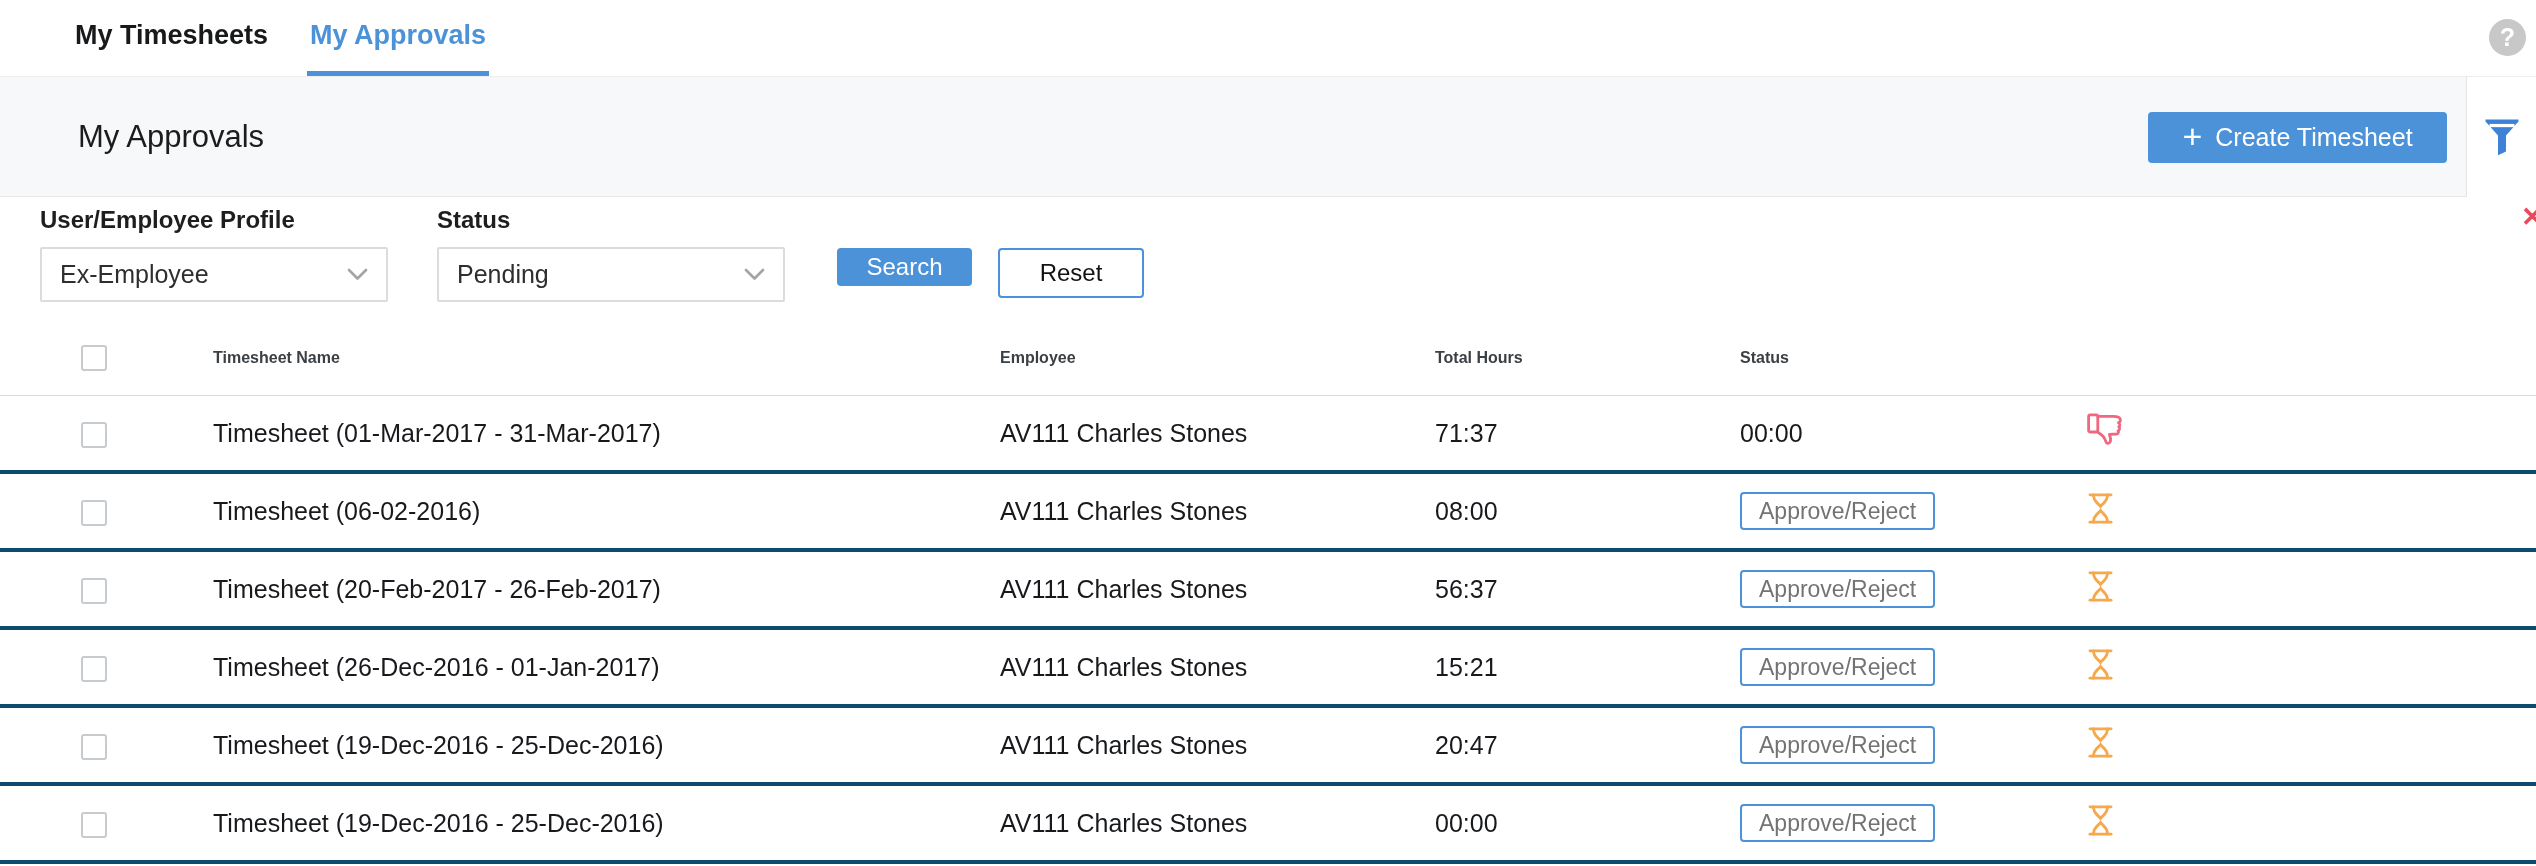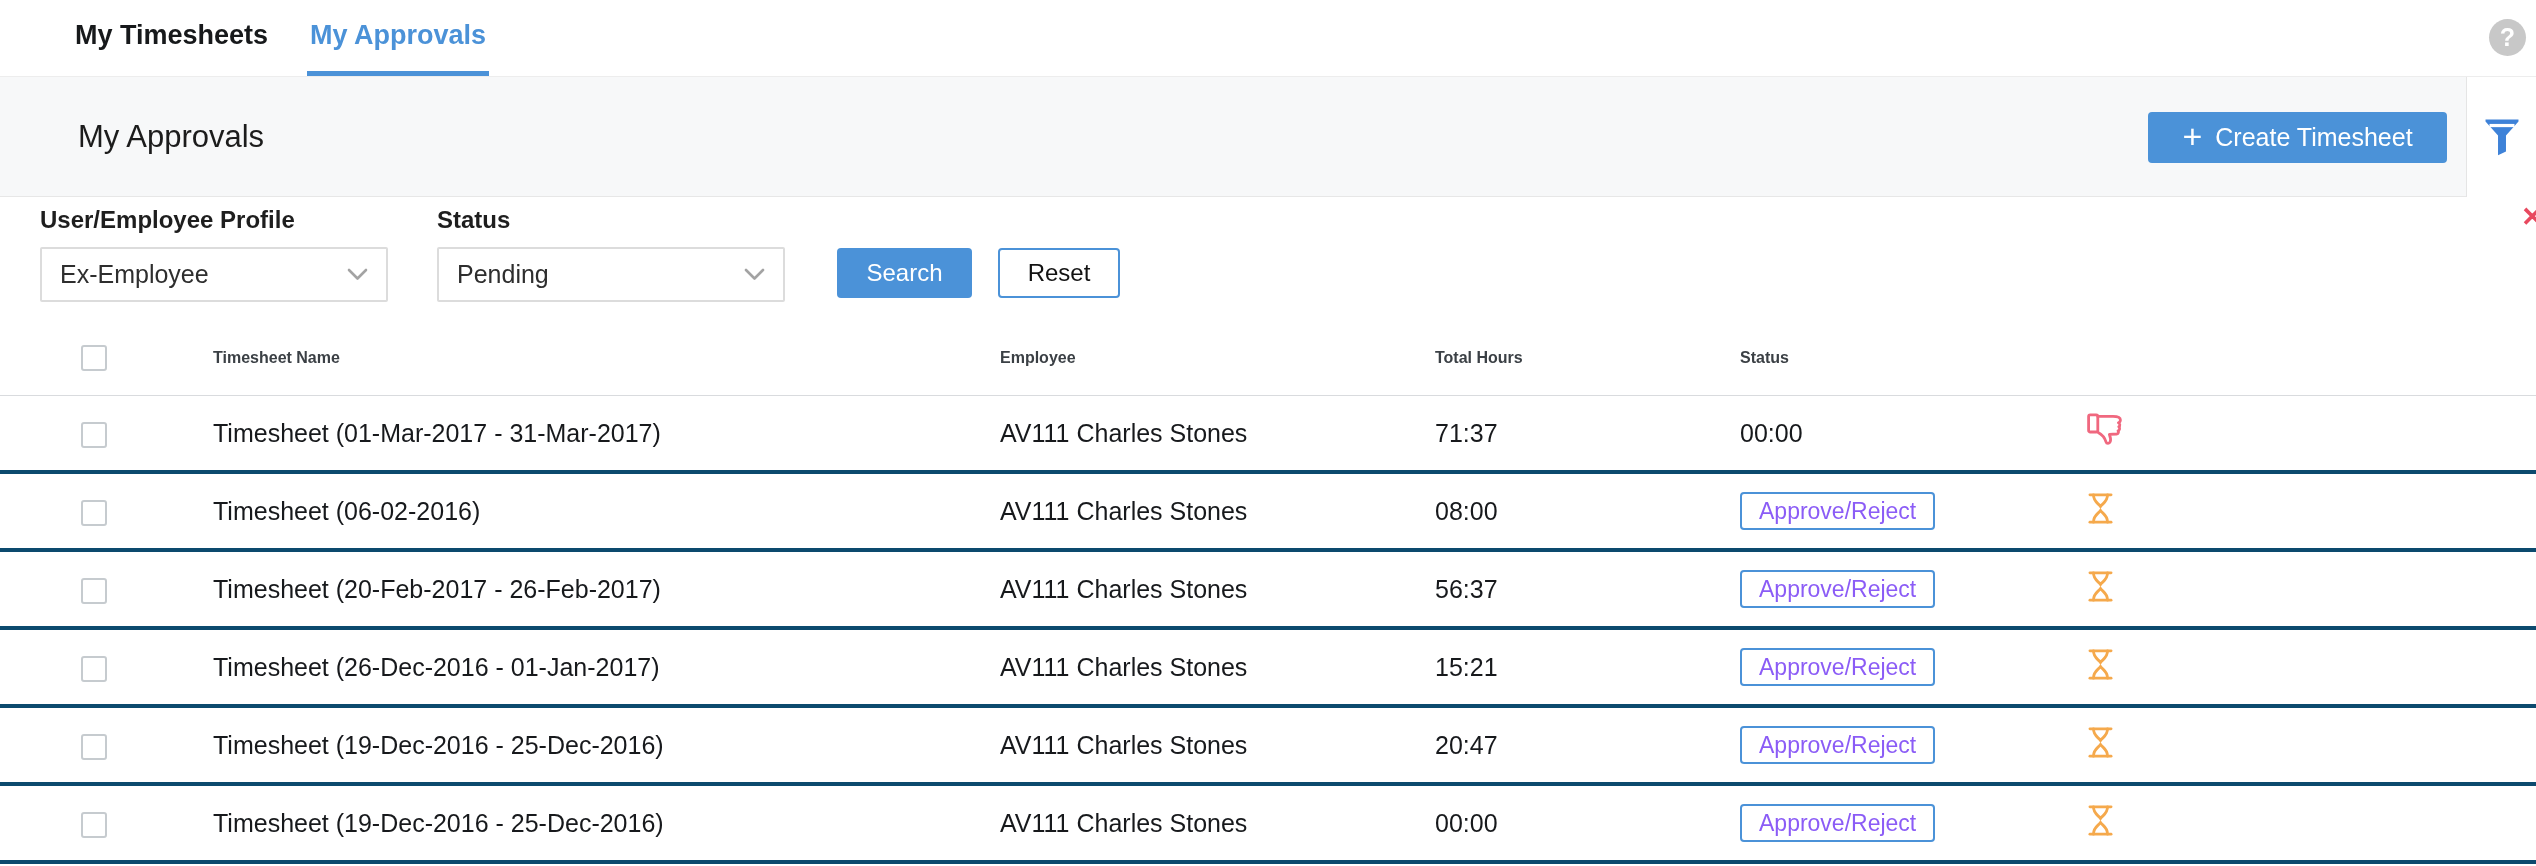"Search" .search-btn { height: 50px -> 38px }
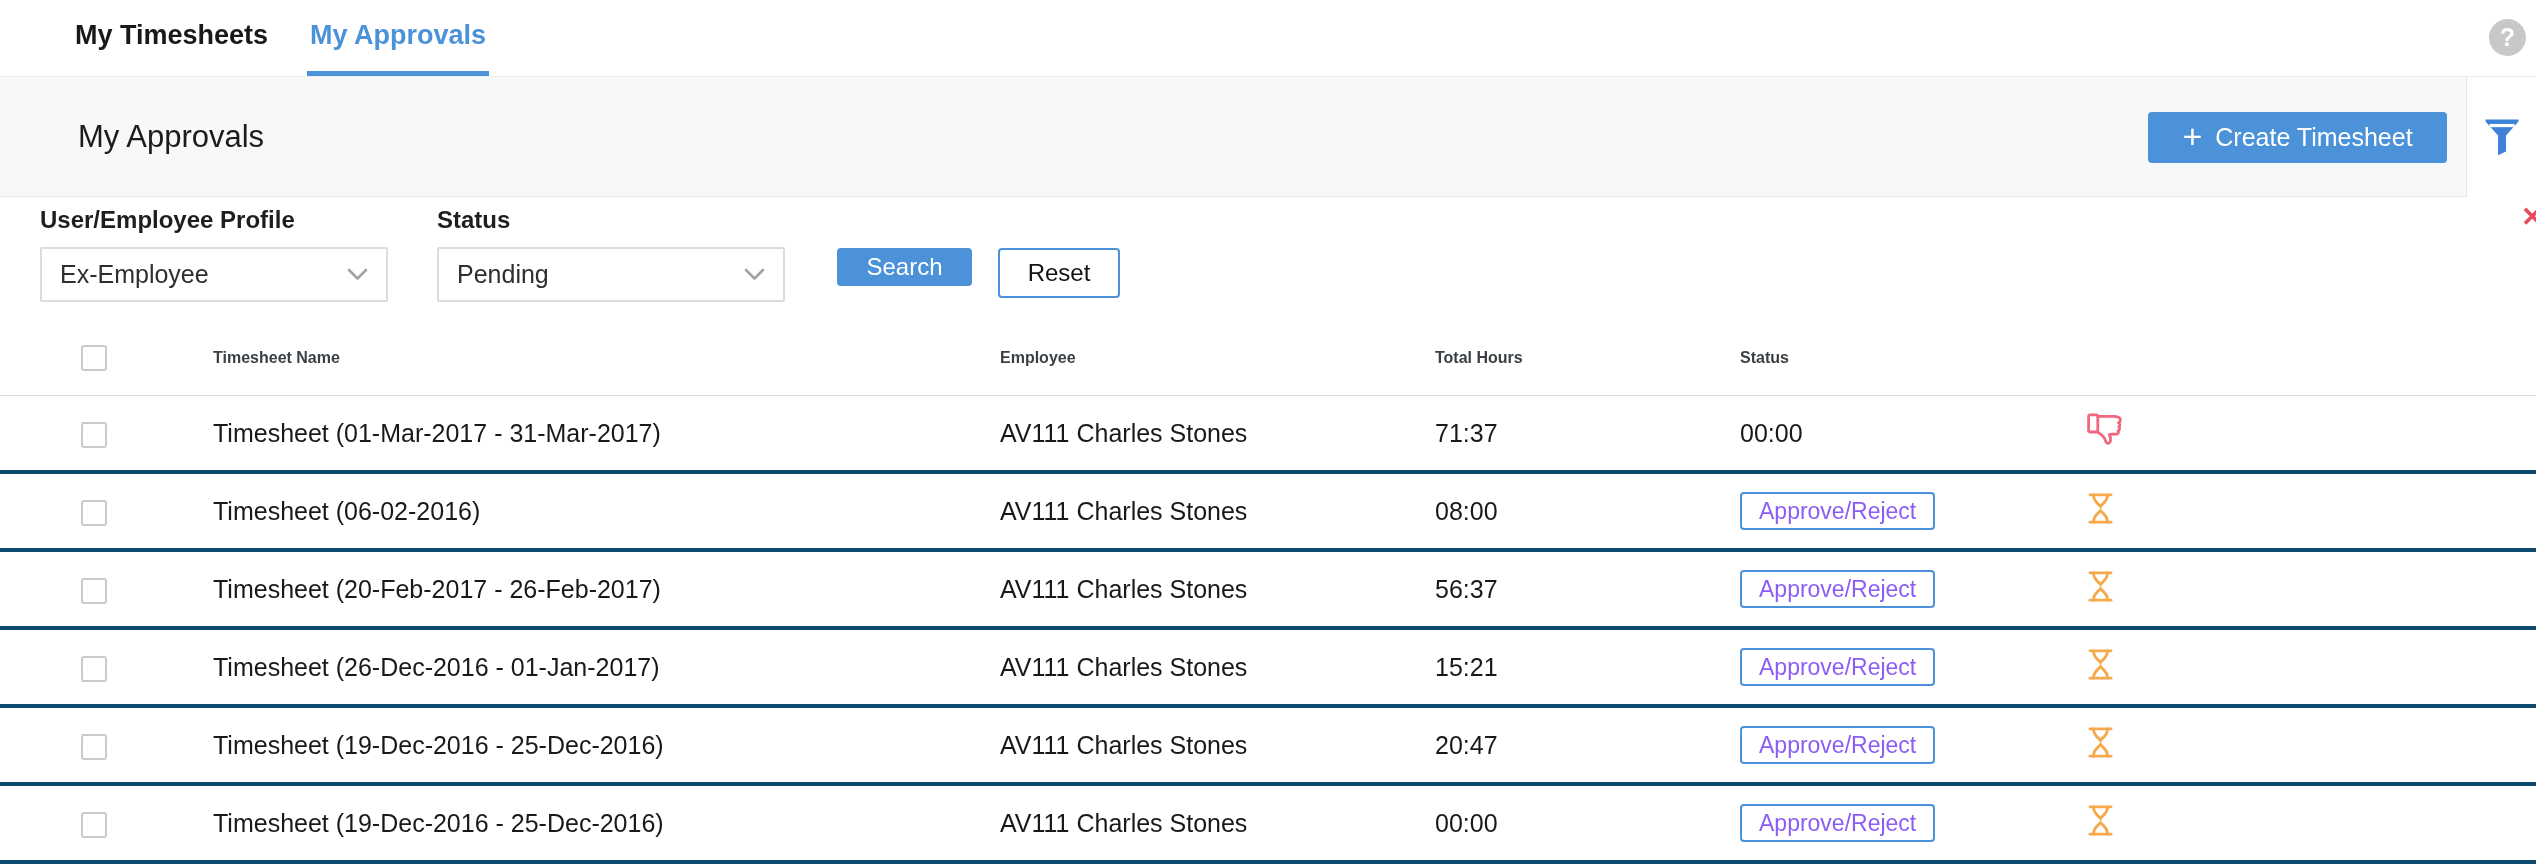"Reset" .reset-btn { width: 122px -> 146px }
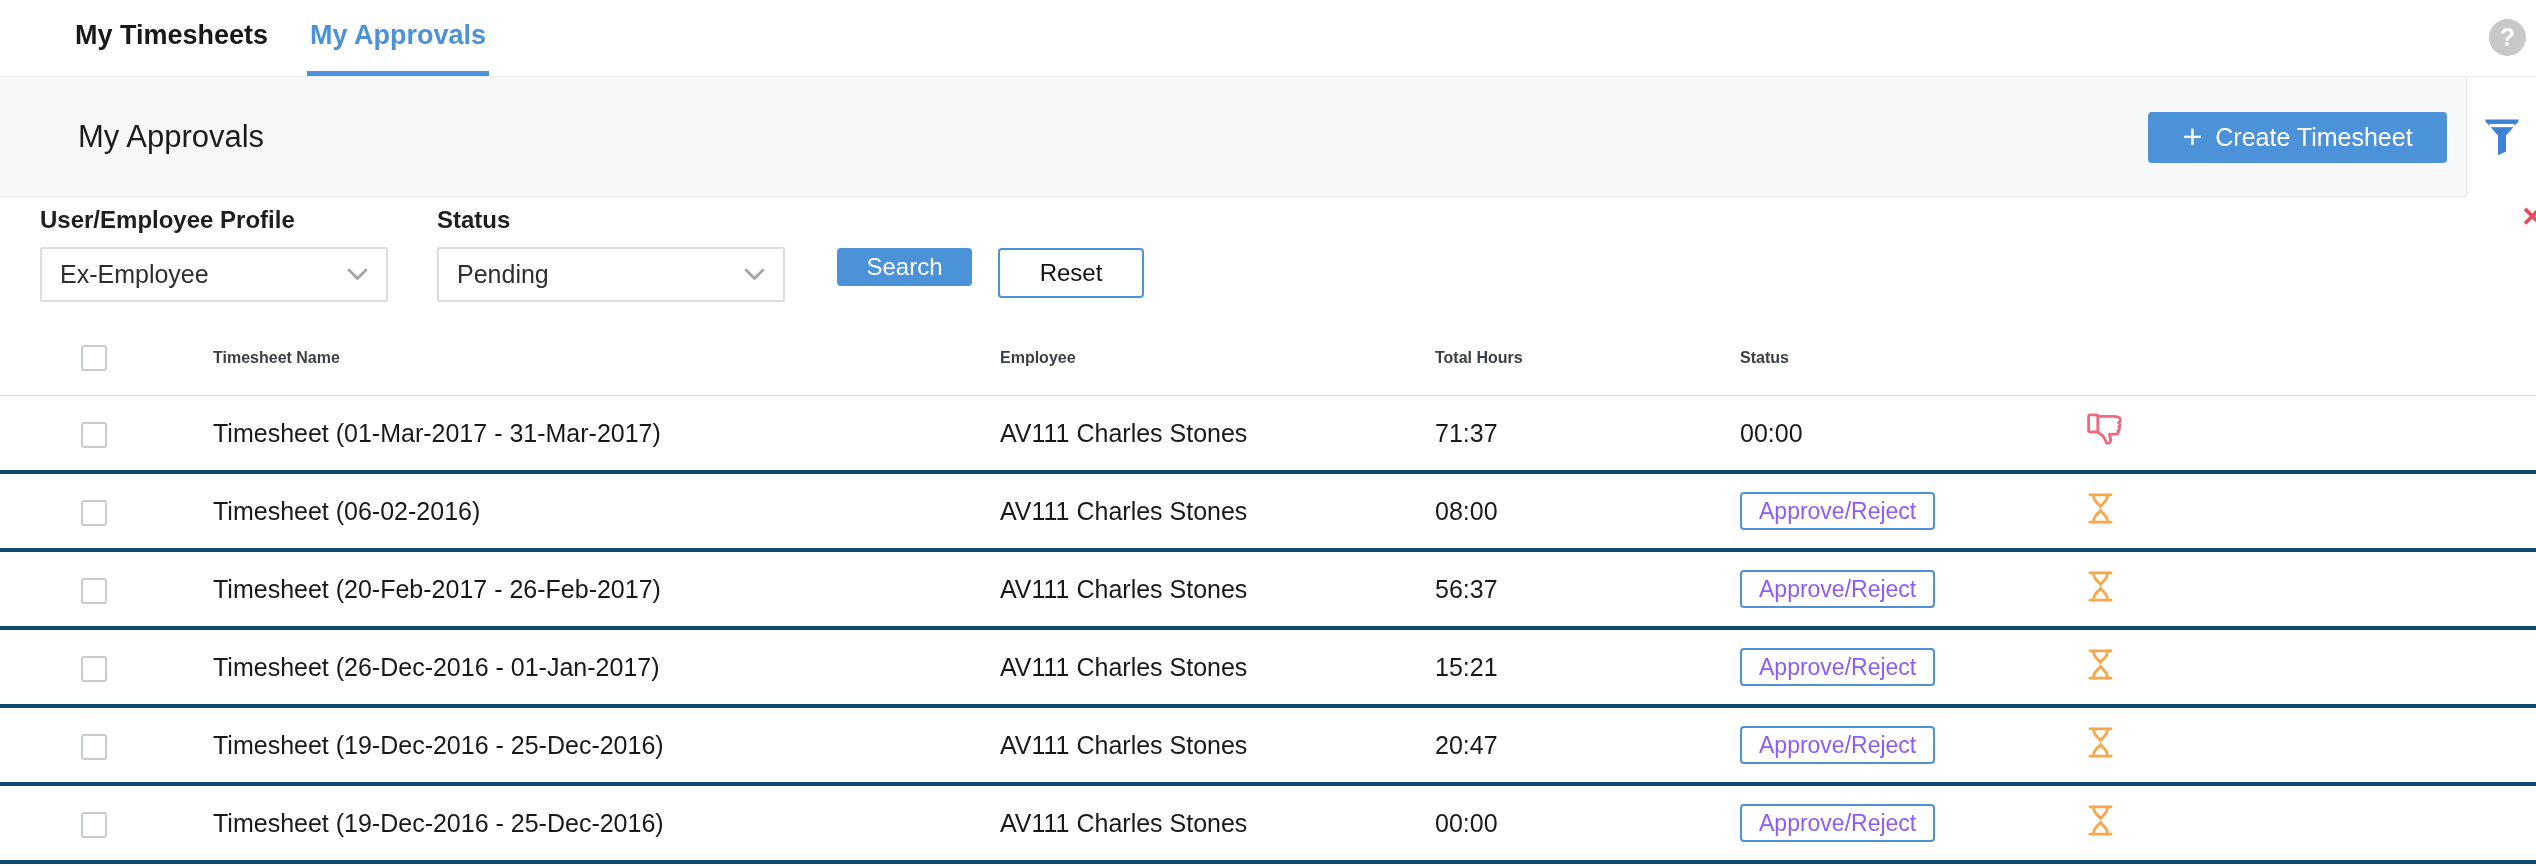"Approve/Reject" .ar-btn { color: #8b5cf6 -> #737373 }
